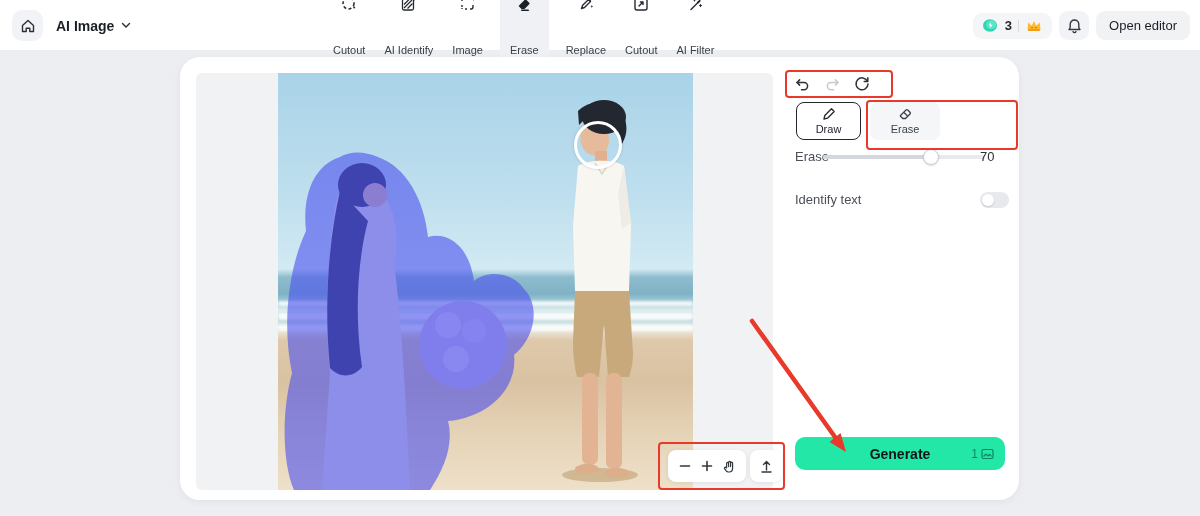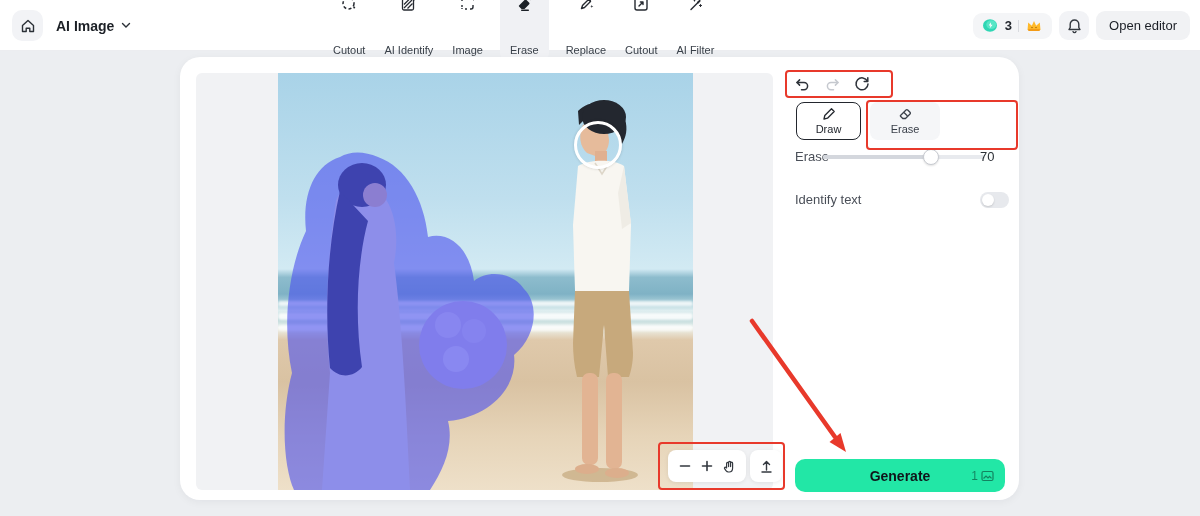"Generate" .generate-btn { top: 402px -> 380px }
